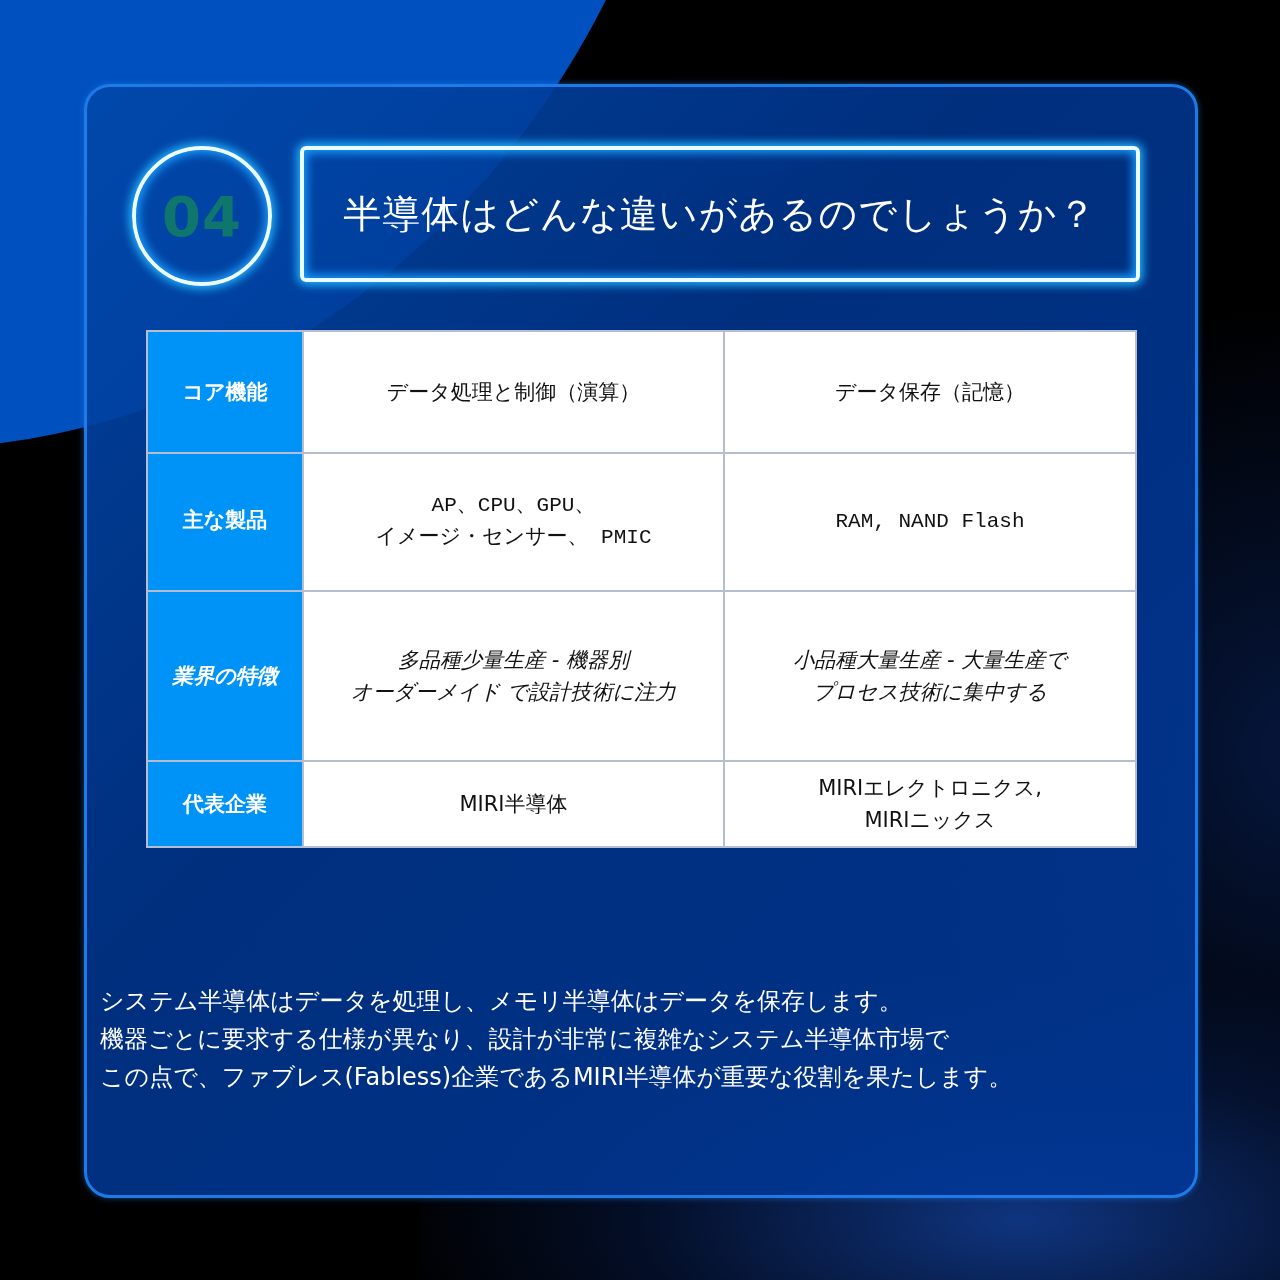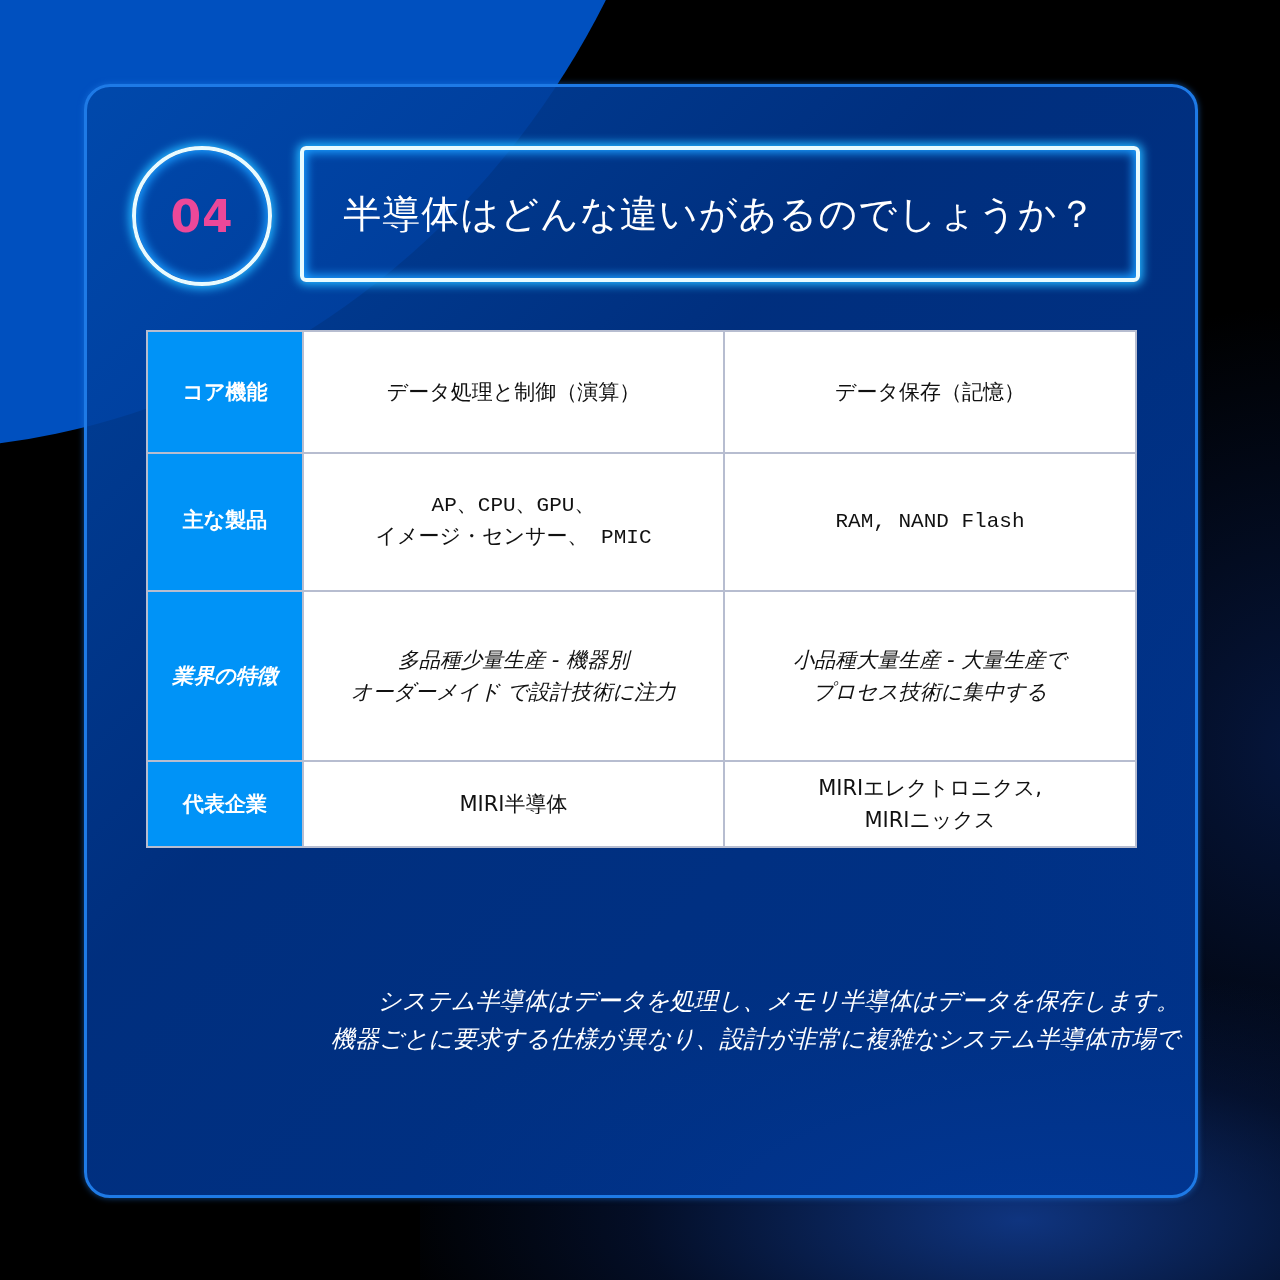"04" .badge-number { color: #ec4899 -> #0f766e; font-size: 44px -> 56px }
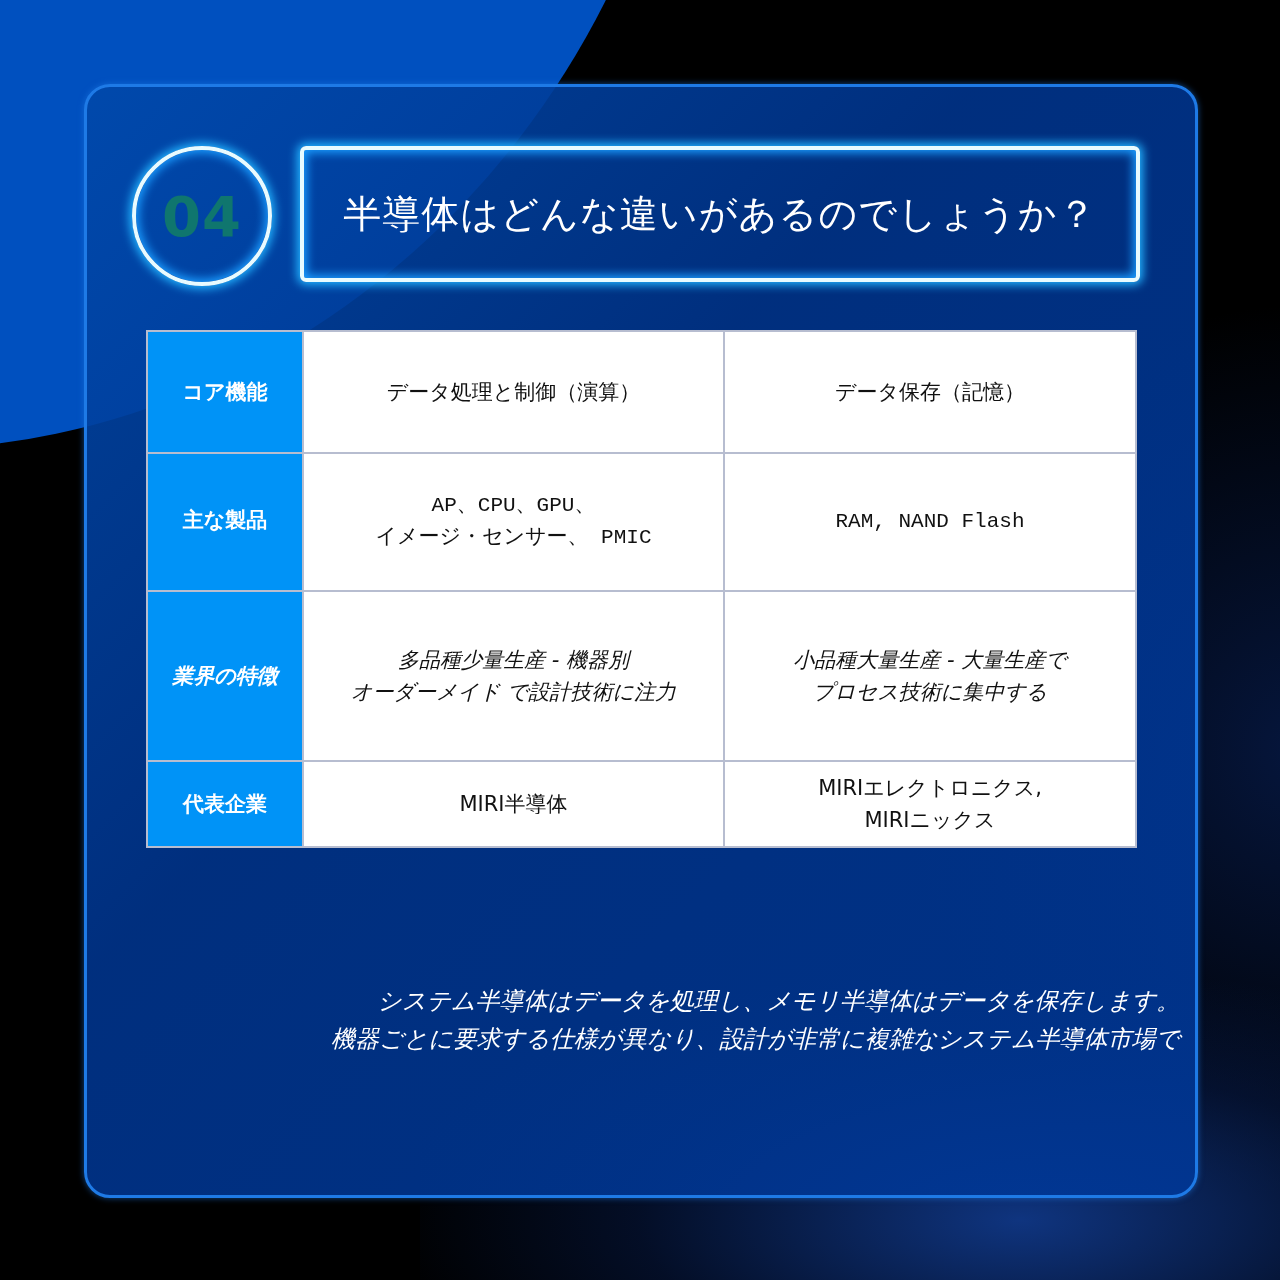"システム半導体はデータを処理し、メモリ半導体はデータを保存します。" .summary { font-style: italic -> none; text-align: right -> left }
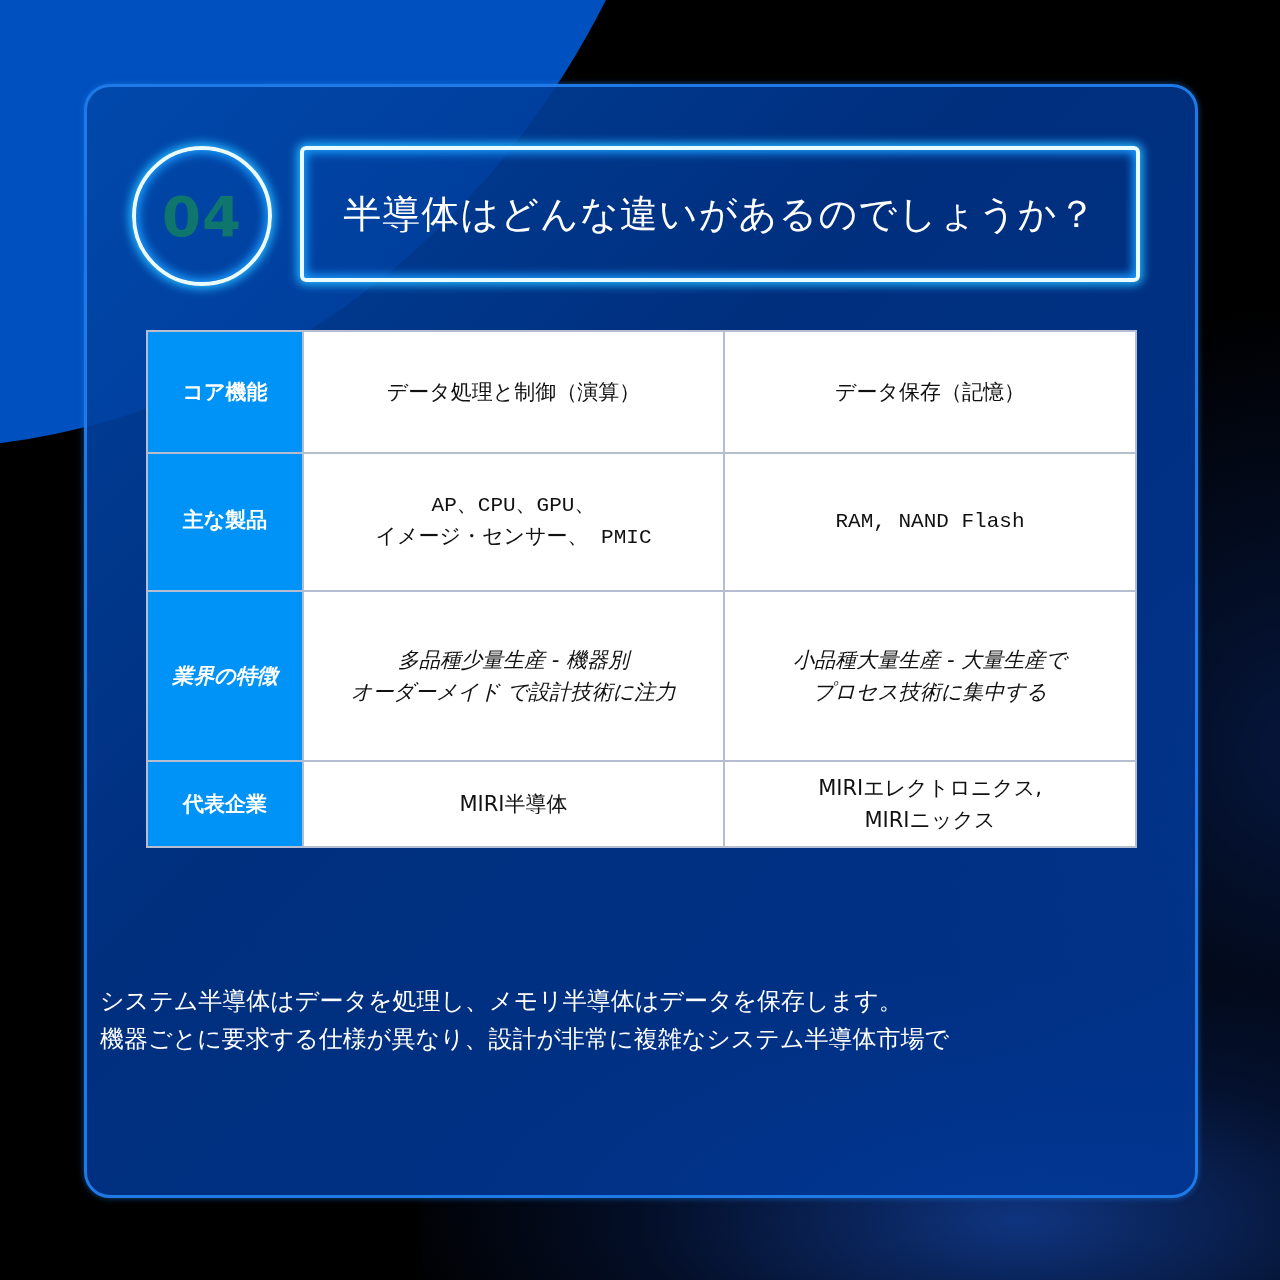"この点で、ファブレス(Fabless)企業であるMIRI半導体が重要な役割を果た" span.line { html: none -> <span>この点で、ファブレス(Fabless)企業であるMIRI半導体が重要な役割を果たします。</span> }
